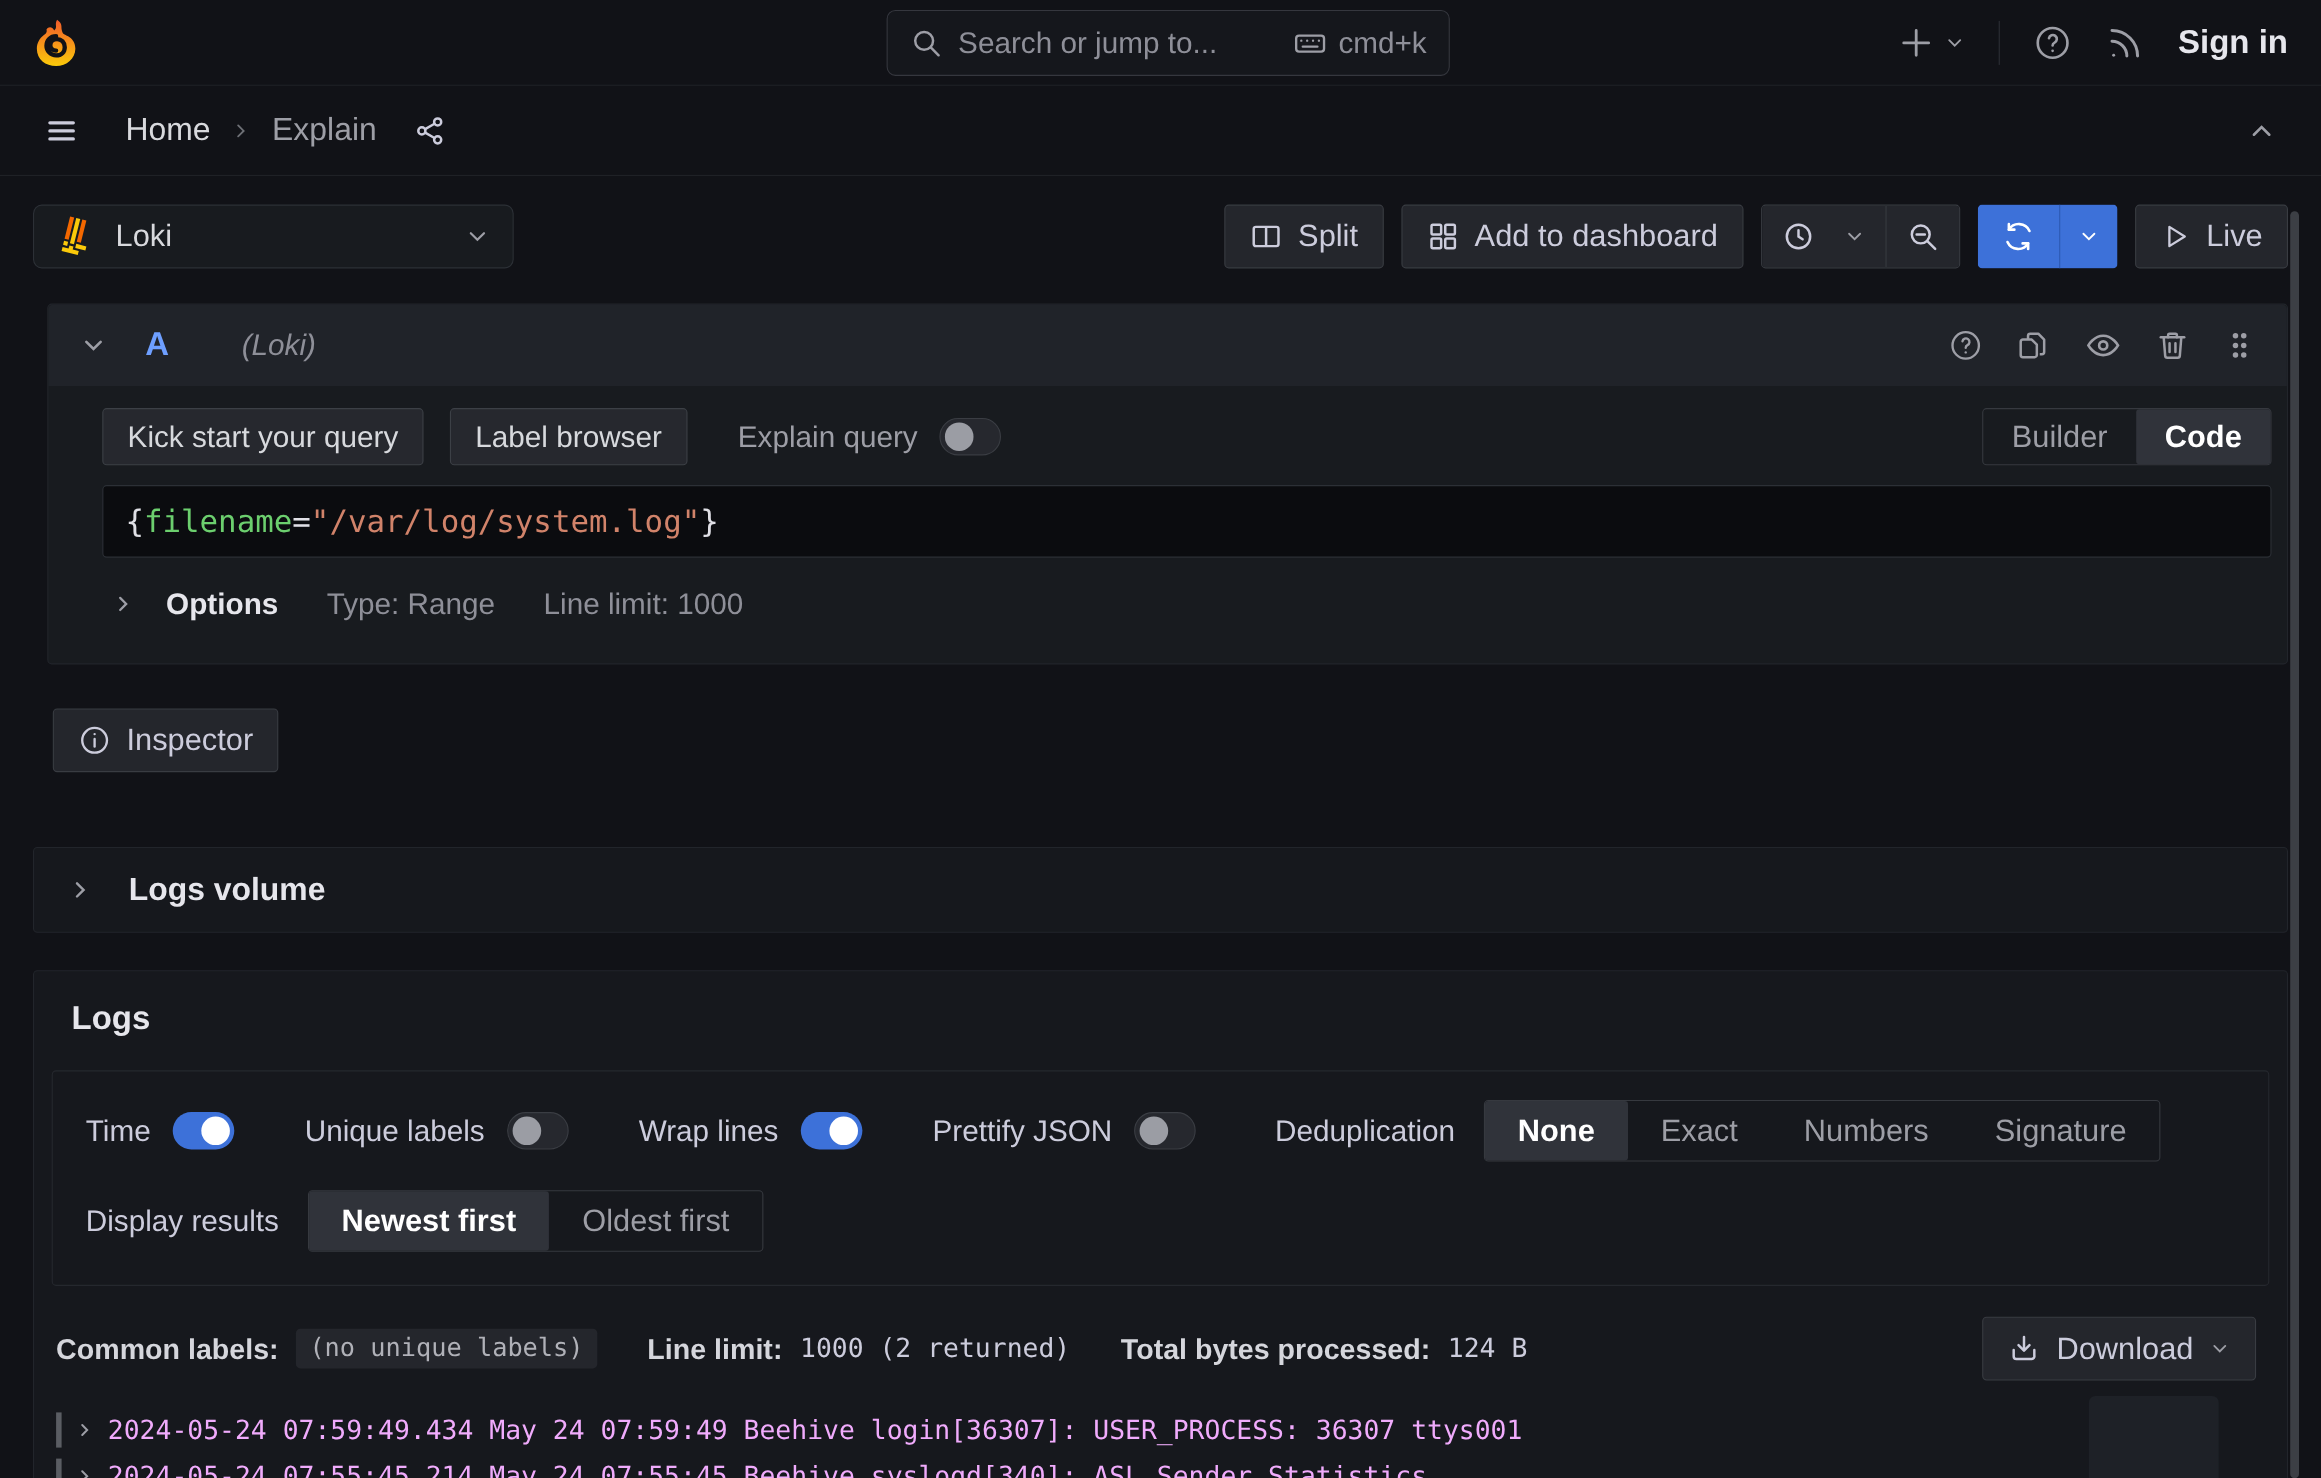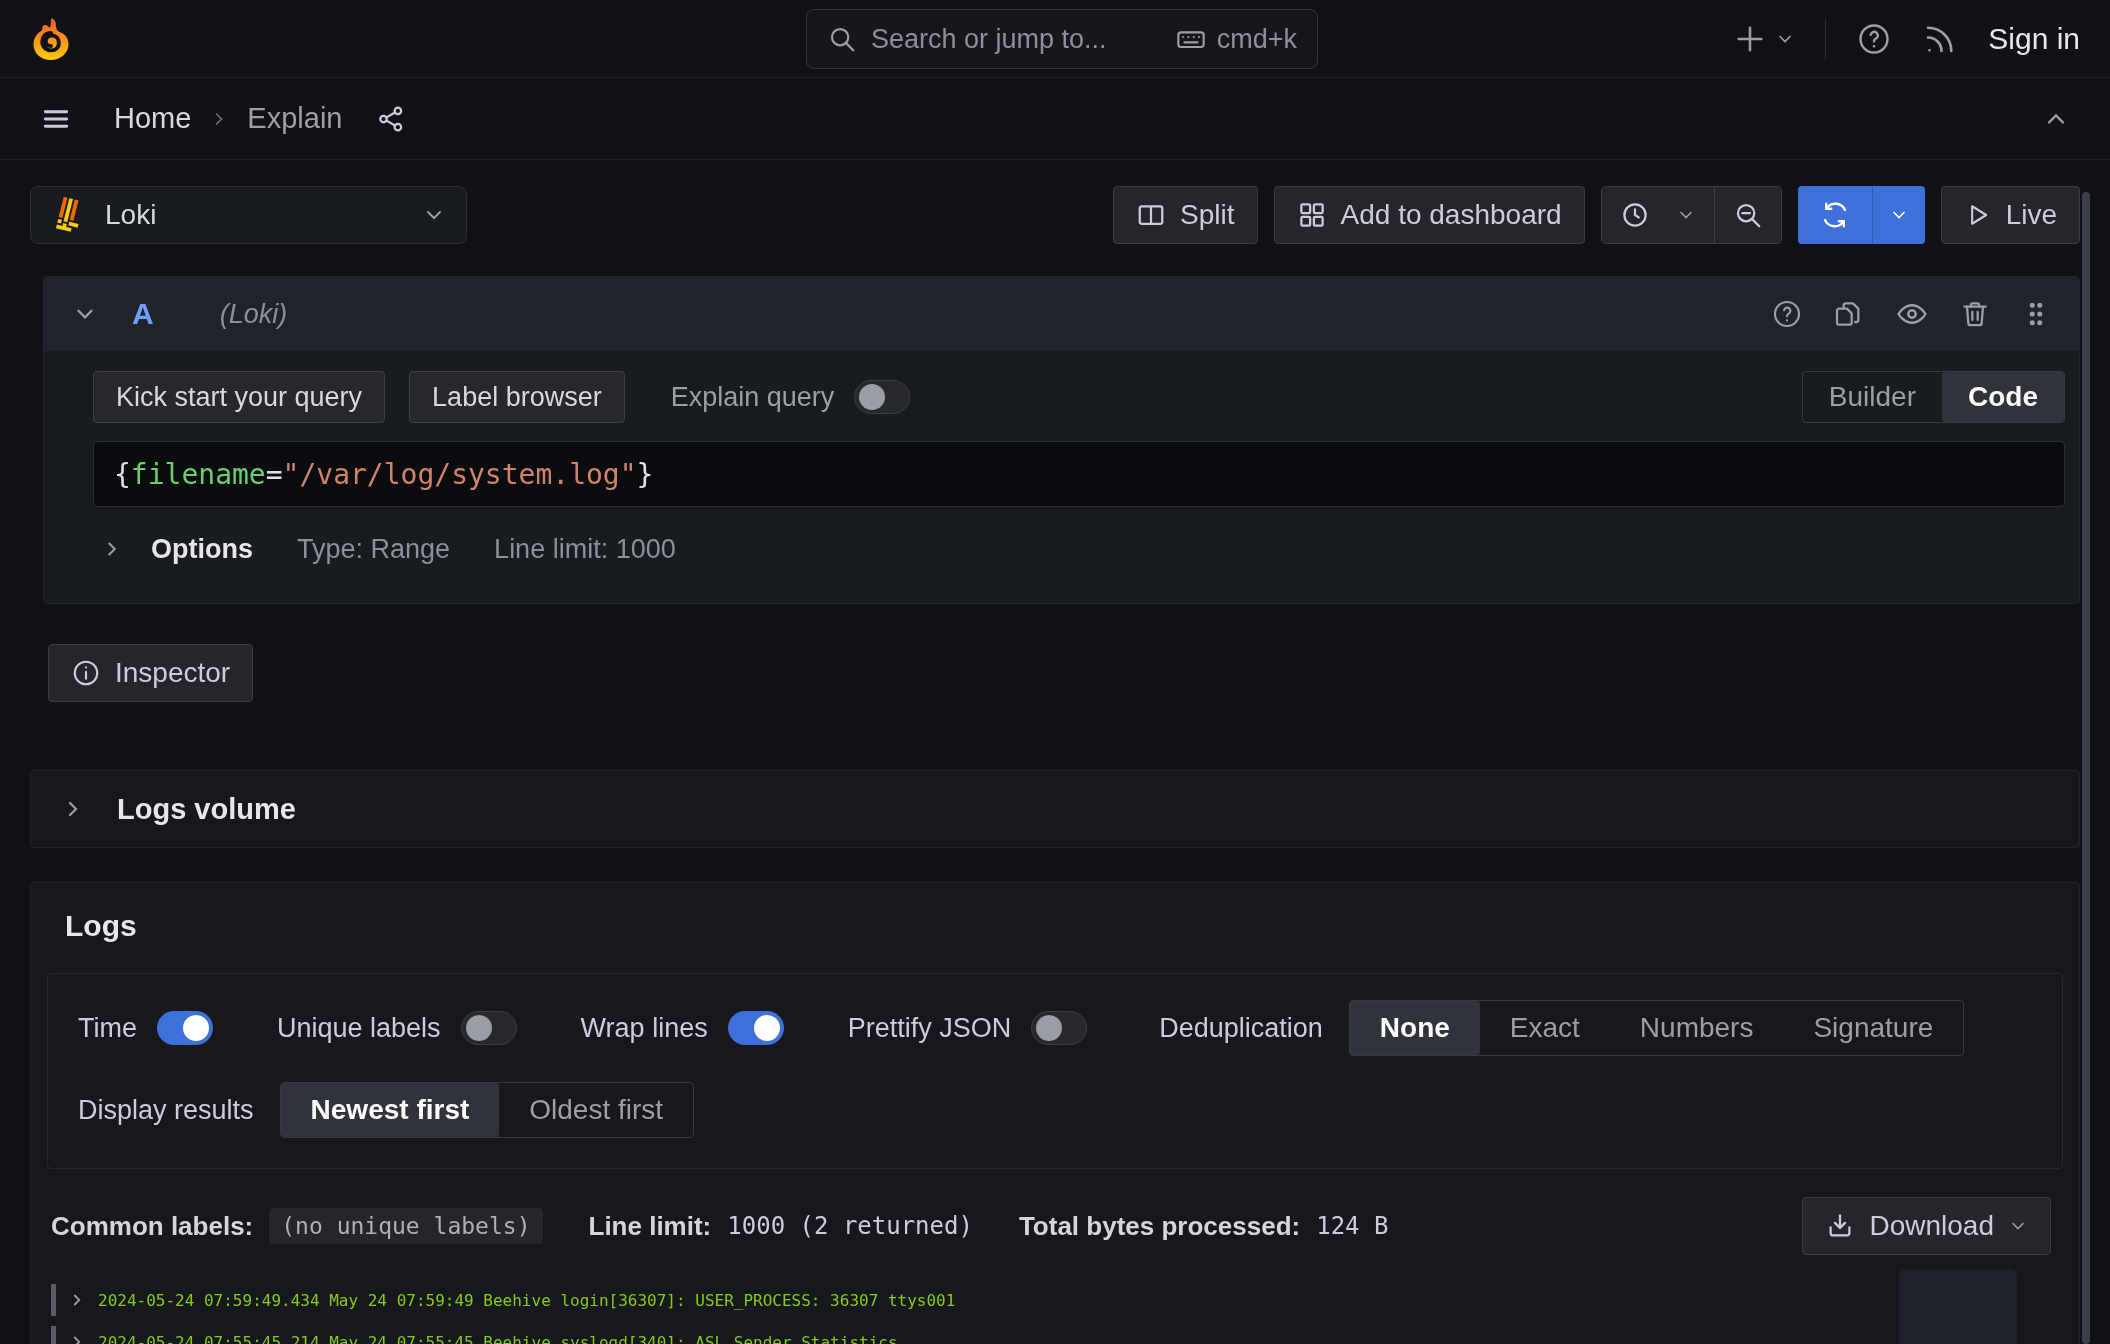"Sign in" .signin { font-weight: 400 -> 700 }
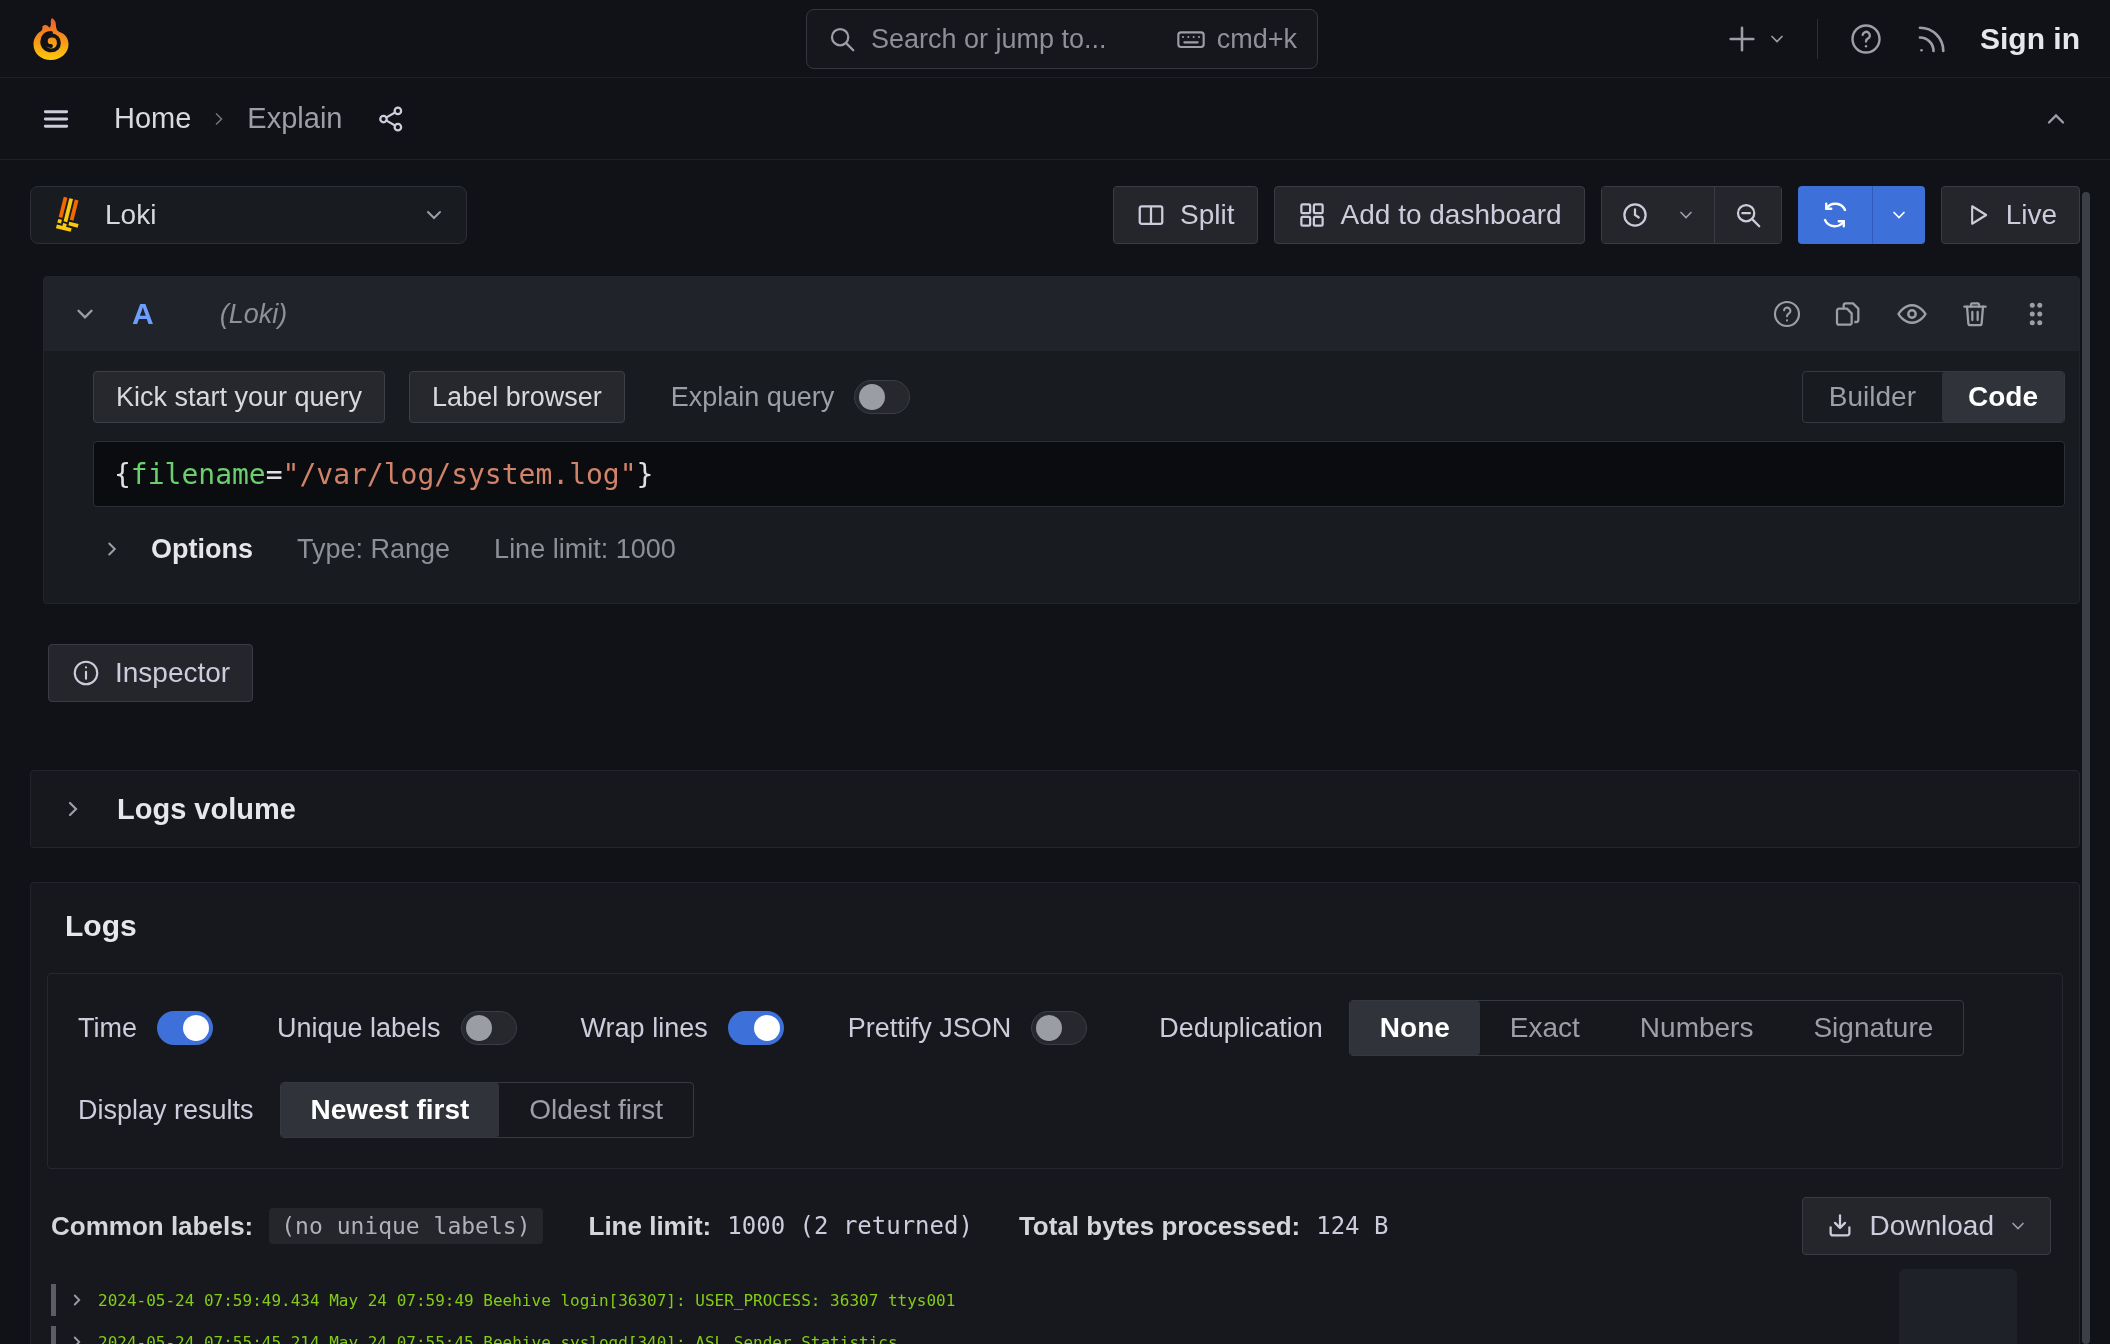"2024-05-24 07:59:49.434 May 24 07:59:49" .log-text { color: #84cc16 -> #f0abfc; font-size: 16px -> 24px }
